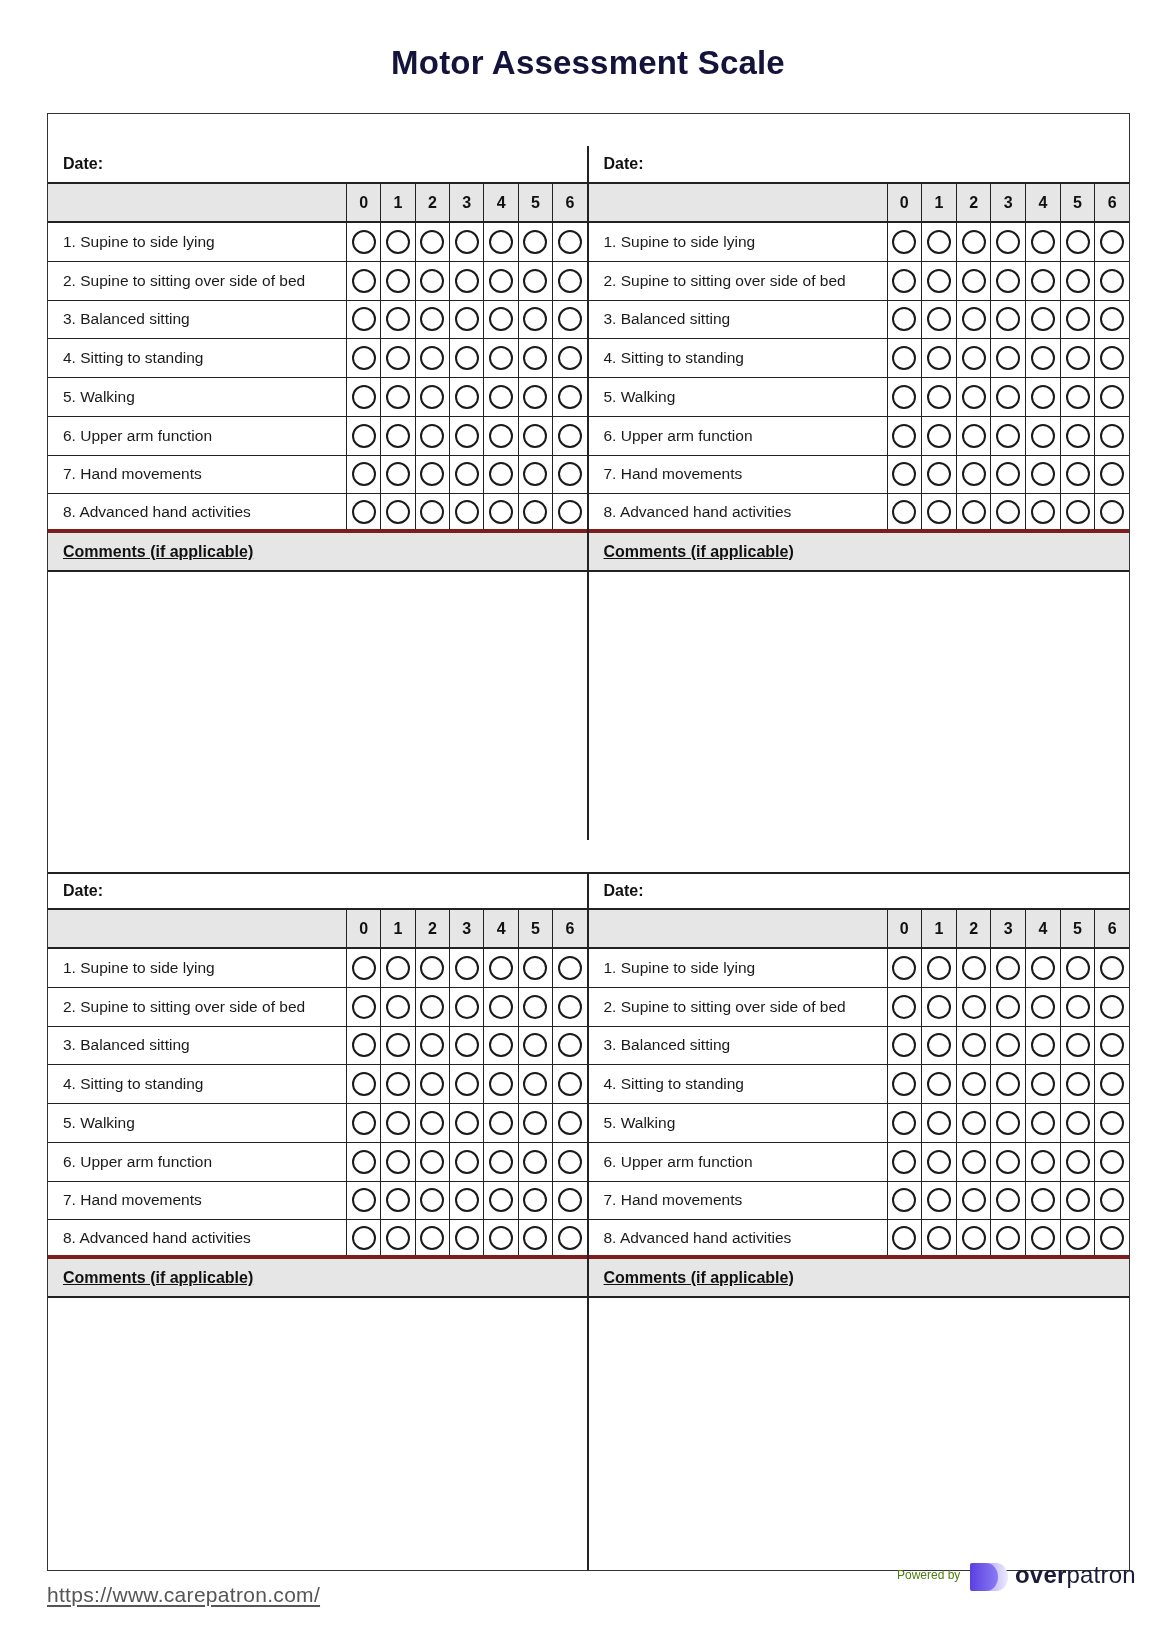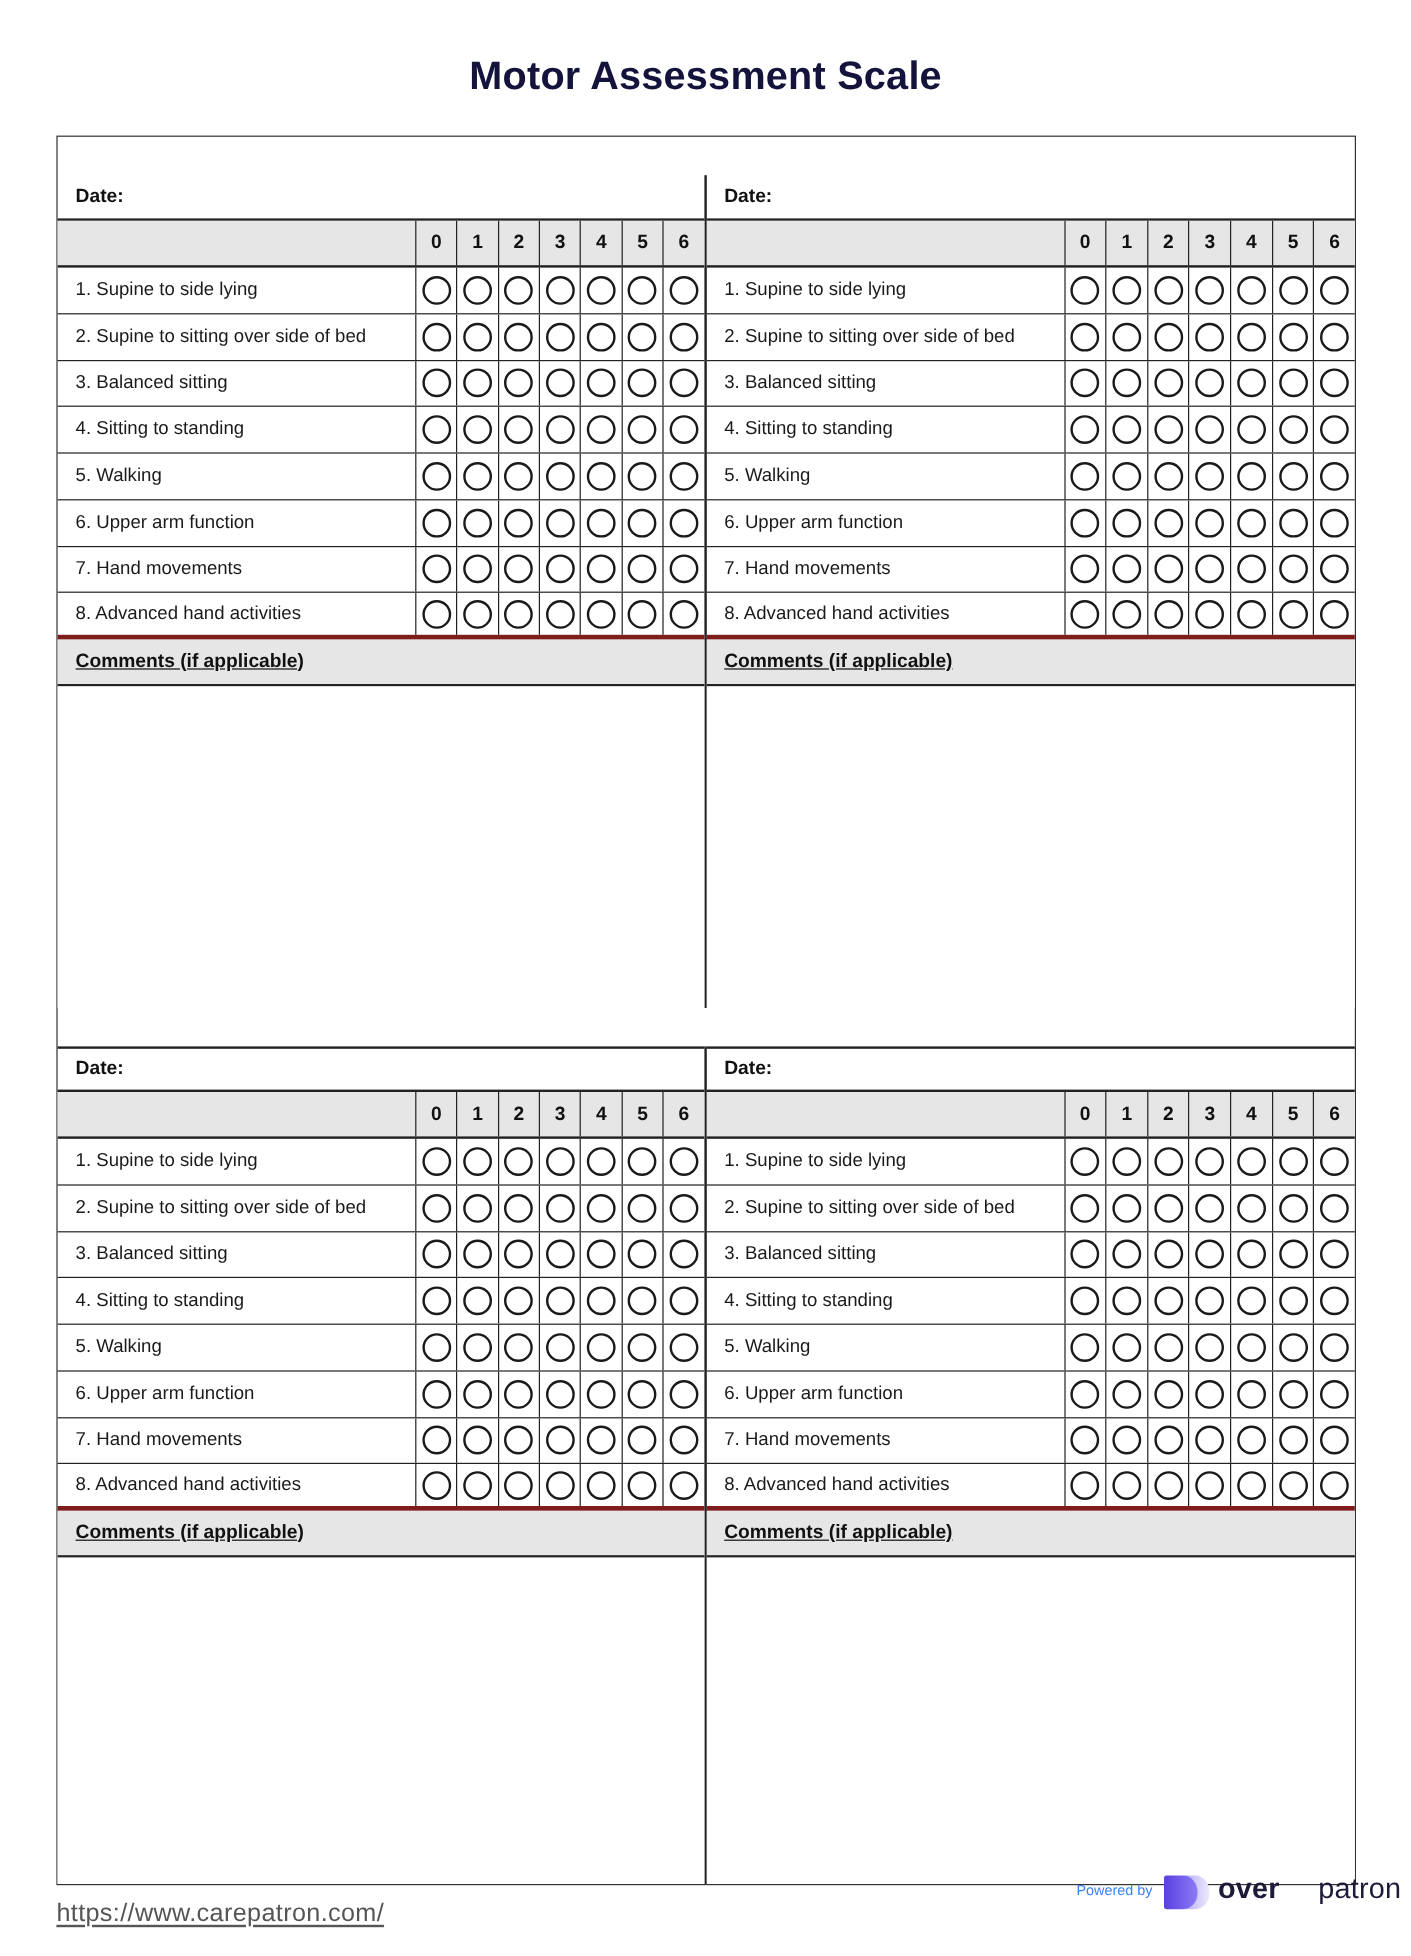"Powered by" .powered { color: #3b82f6 -> #4d7c0f }
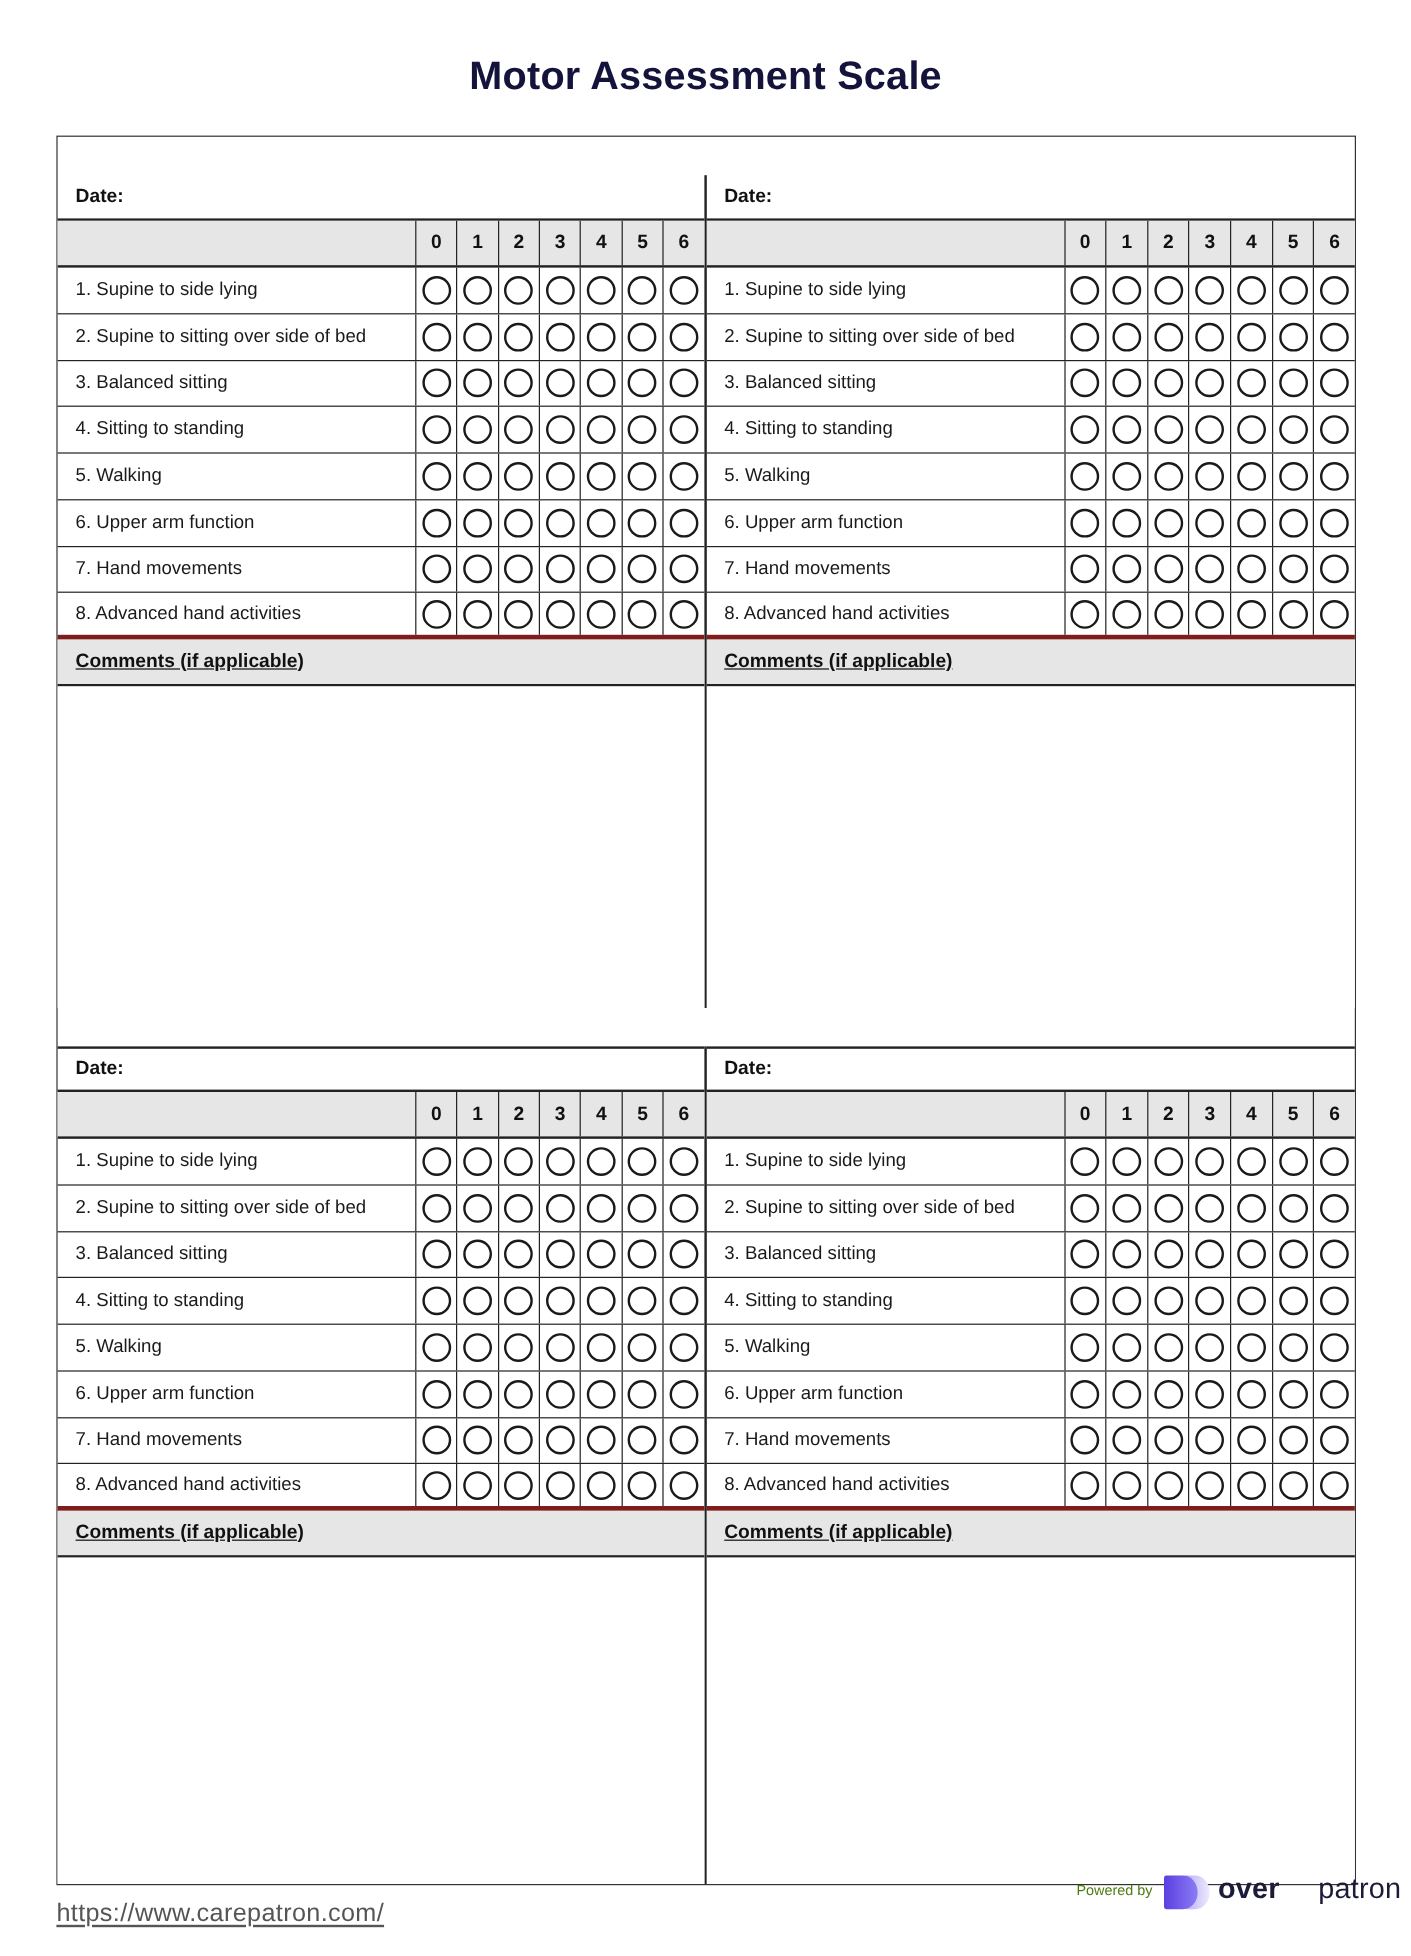"patron" .brand span.light { margin-left: 32px -> none }
